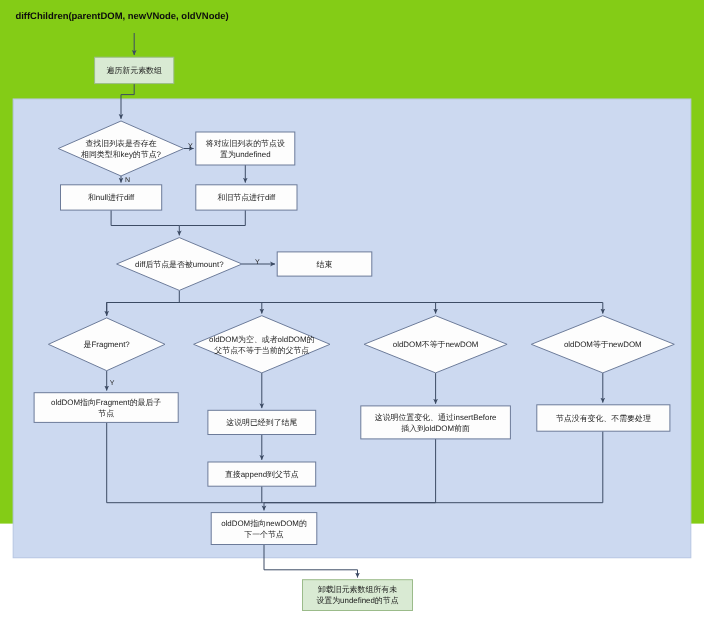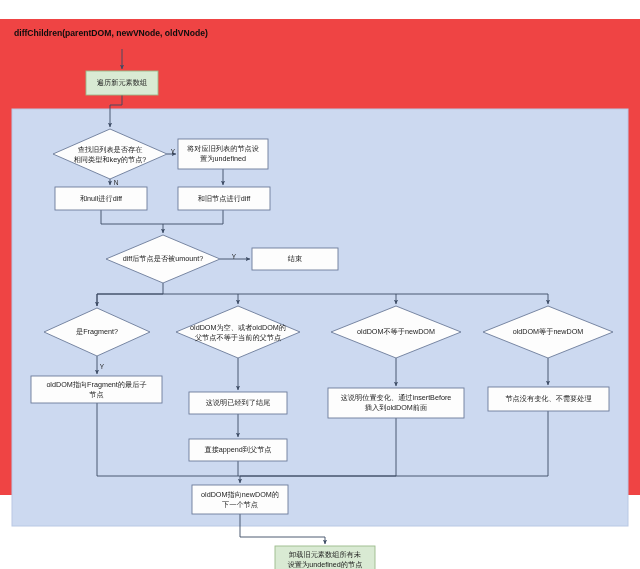"diffChildren(parentDOM, newVNode," #canvas { background: #ef4444 -> #84cc16; margin-top: 19px -> none }
